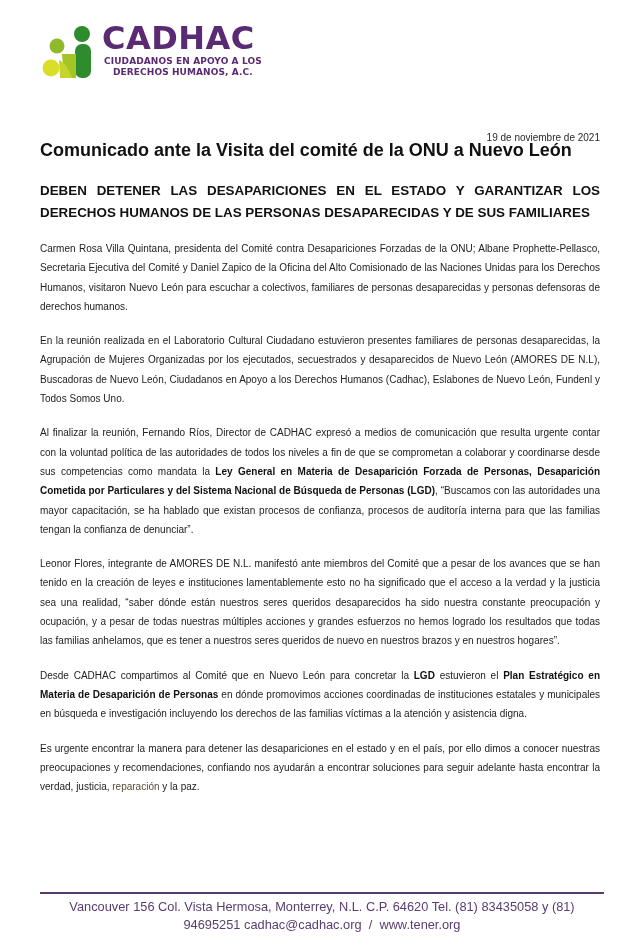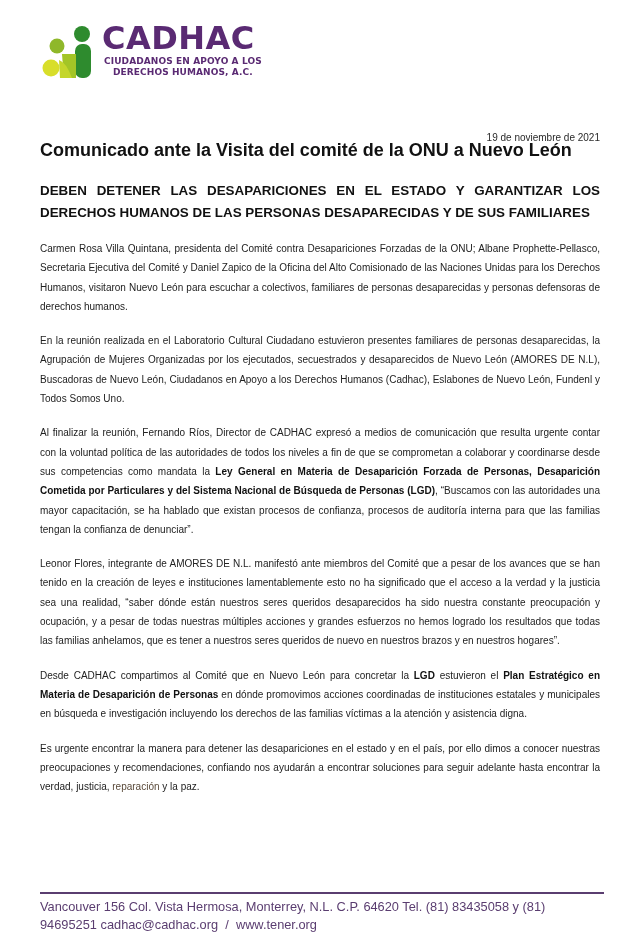"Vancouver 156 Col. Vista Hermosa," .footer { text-align: none -> center }
